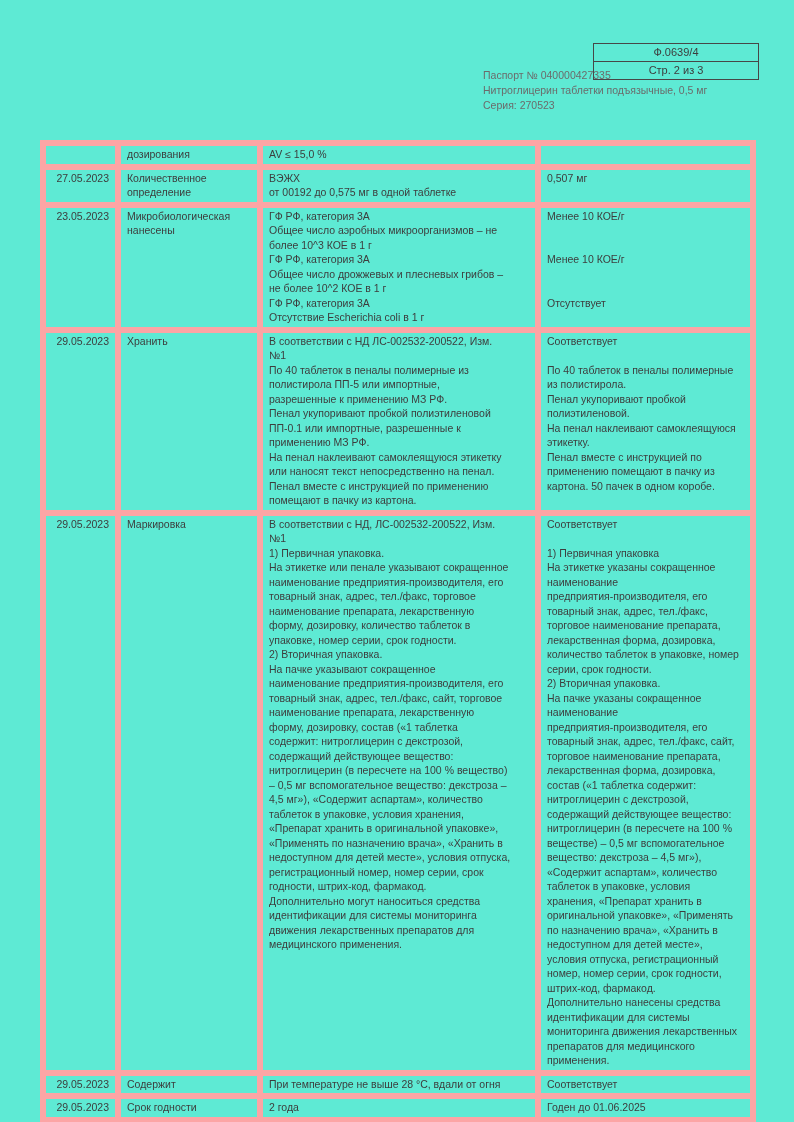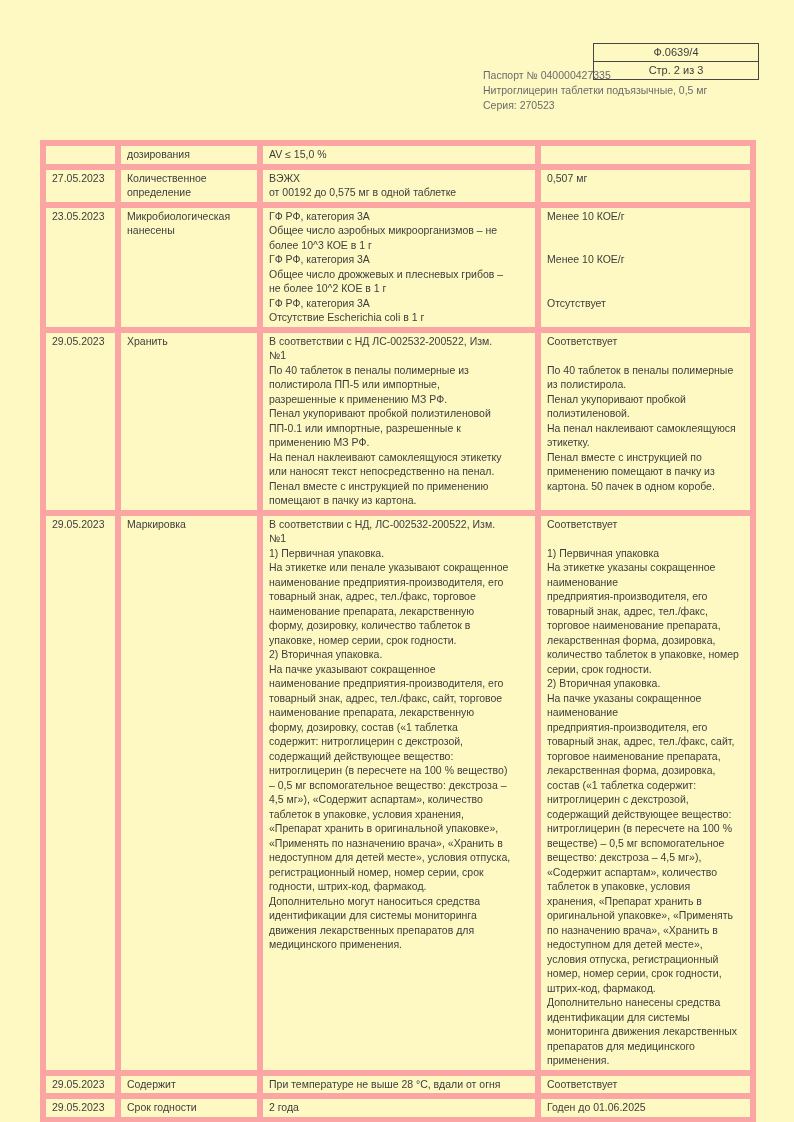"Ф.0639/4" .page { background: #fef9c3 -> #5eead4 }
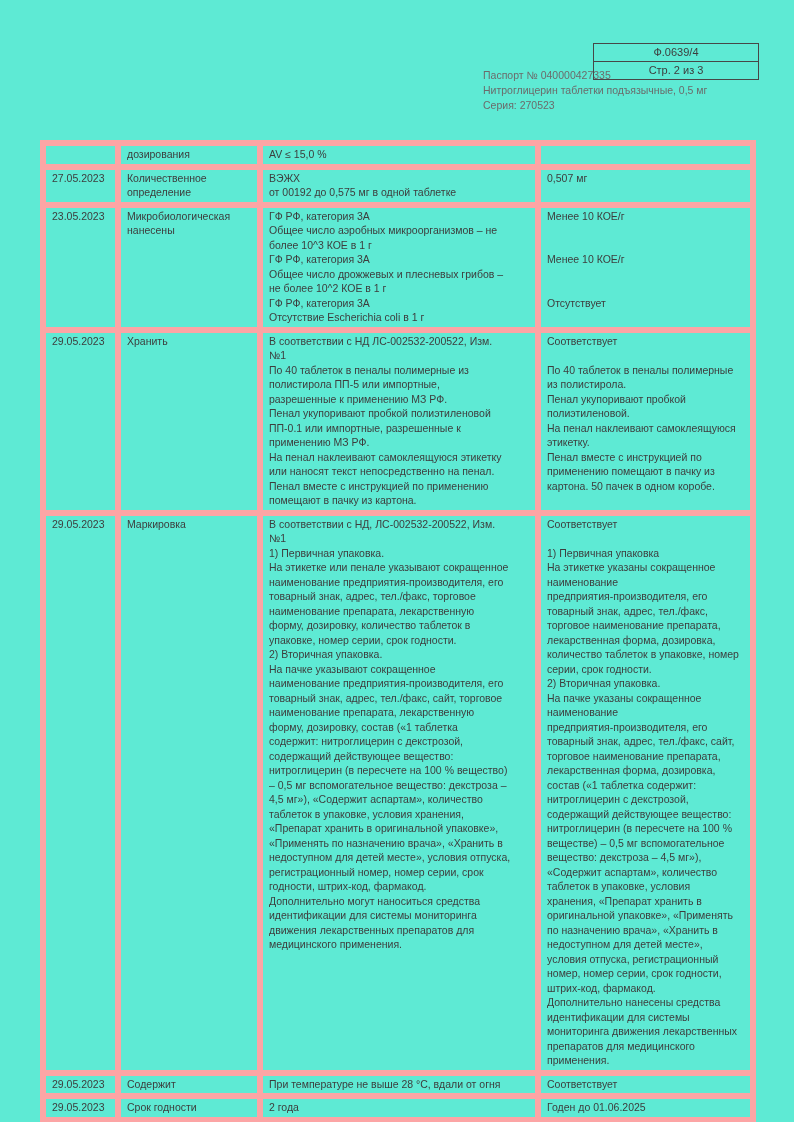"27.05.2023" td.c-date { text-align: none -> right }
